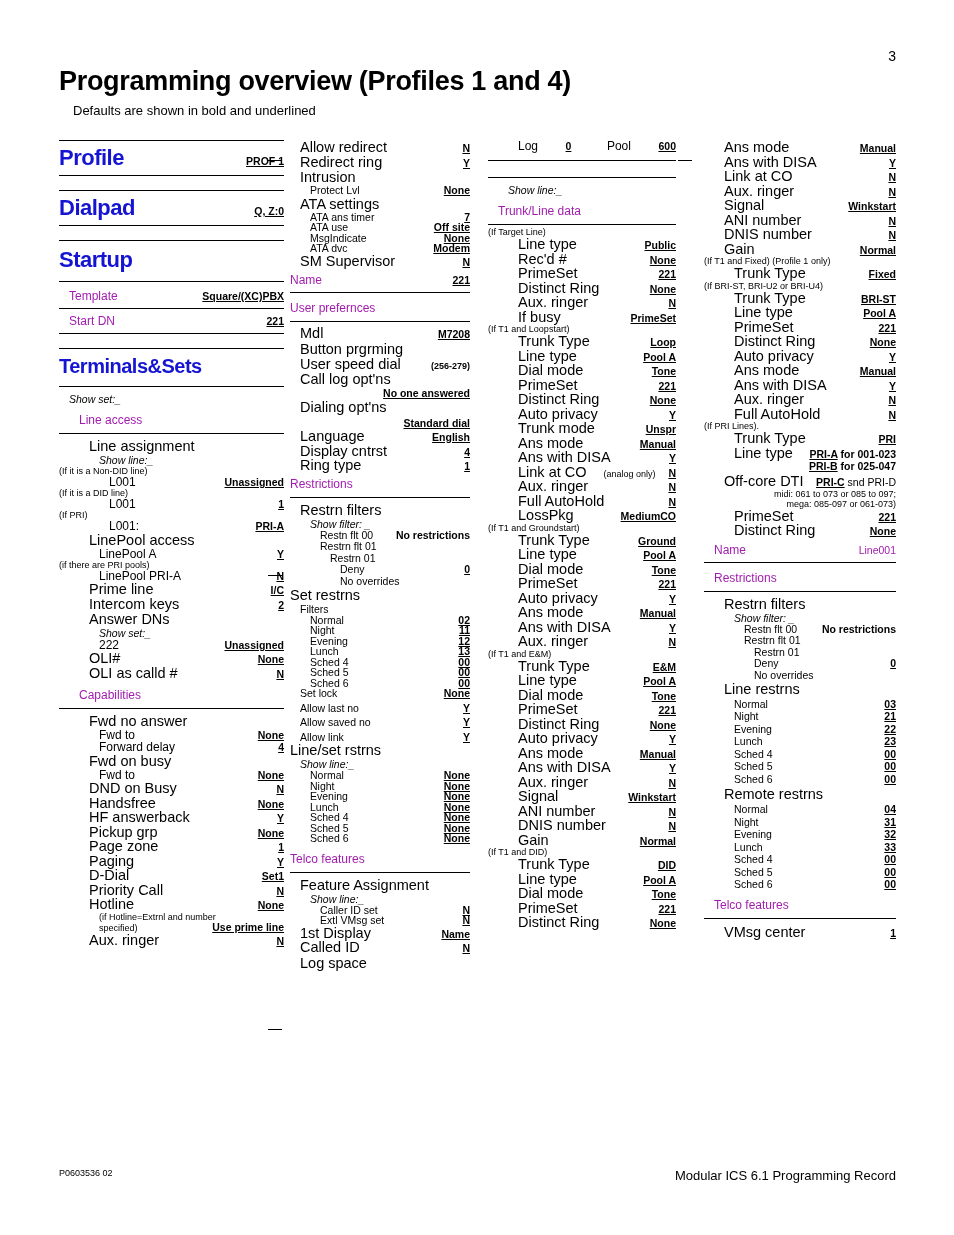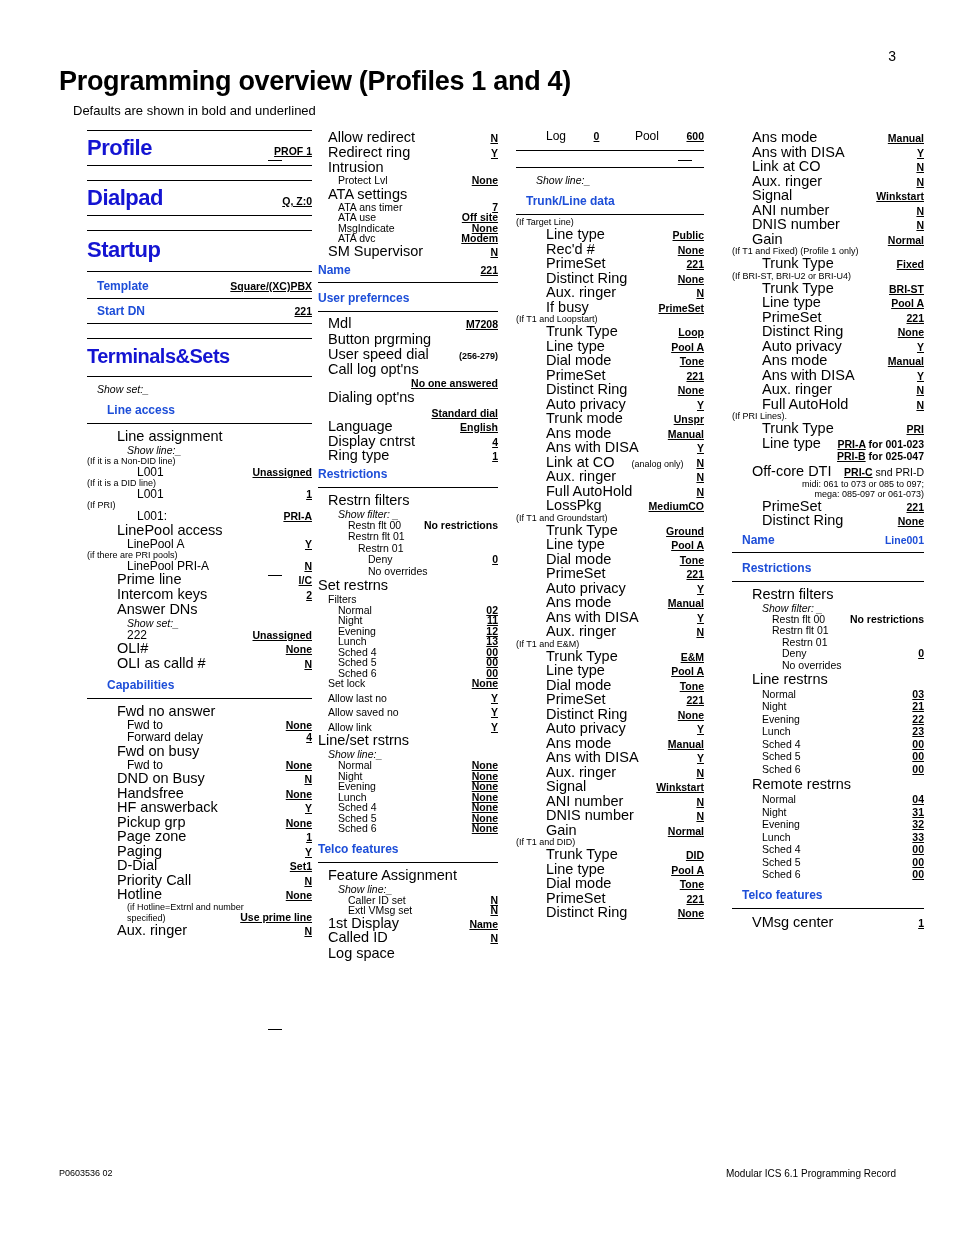"Profile" .col { margin-left: 28px -> none; top: 130px -> 140px }
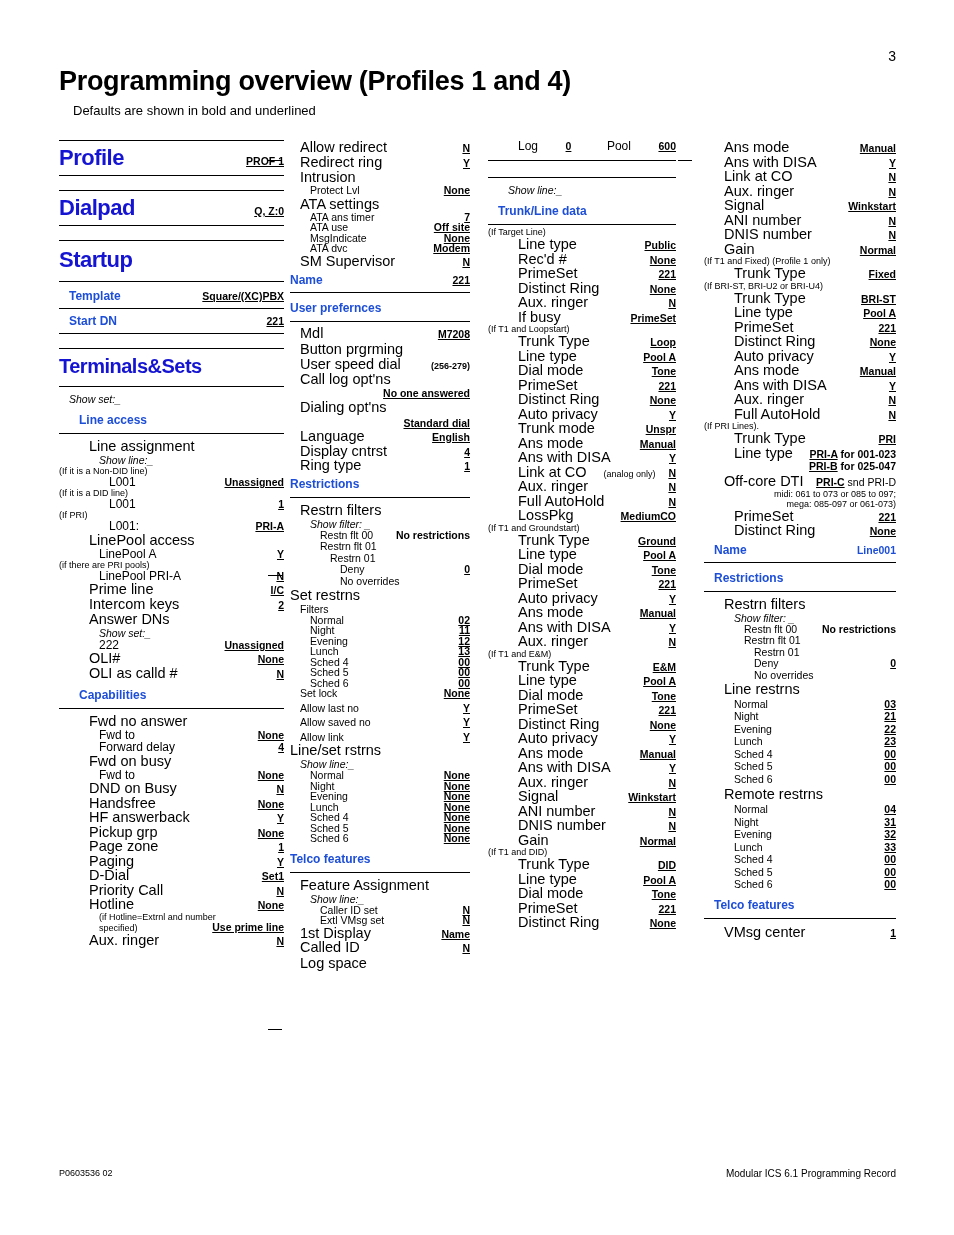"Trunk/Line data" .h-blue { color: #1d4ed8 -> #a21caf; font-weight: bold -> normal }
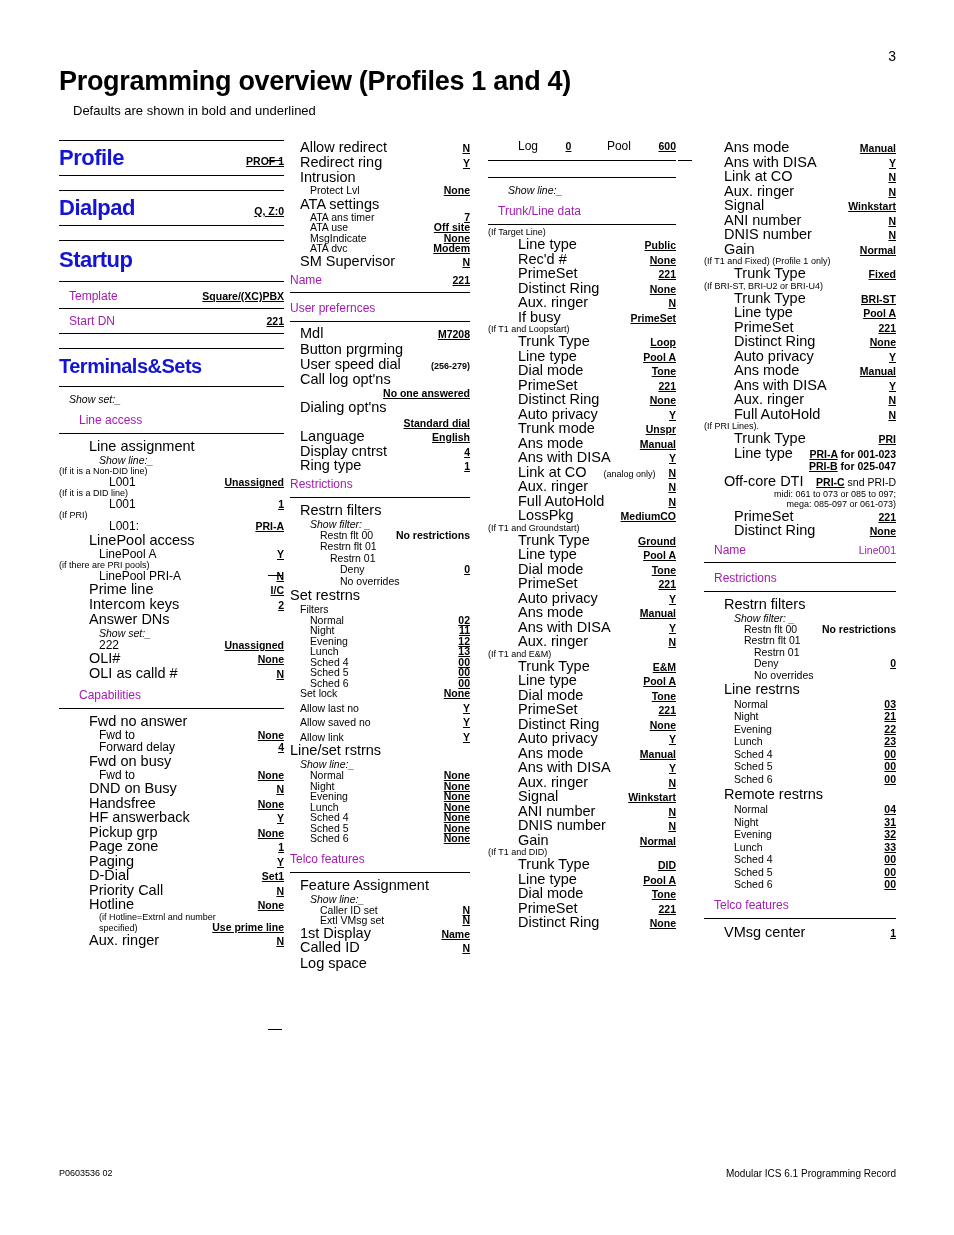"Modular ICS 6.1 Programming Record" .footer-right { font-size: 10px -> 13px }
